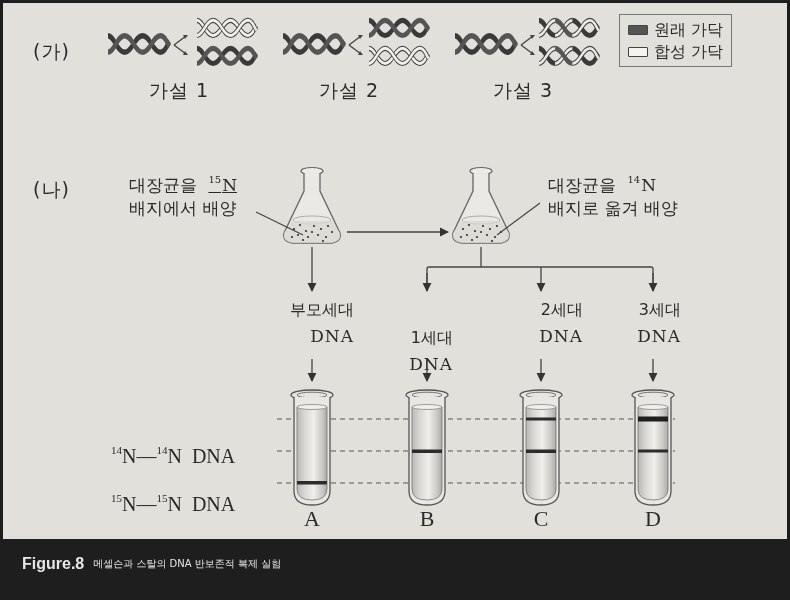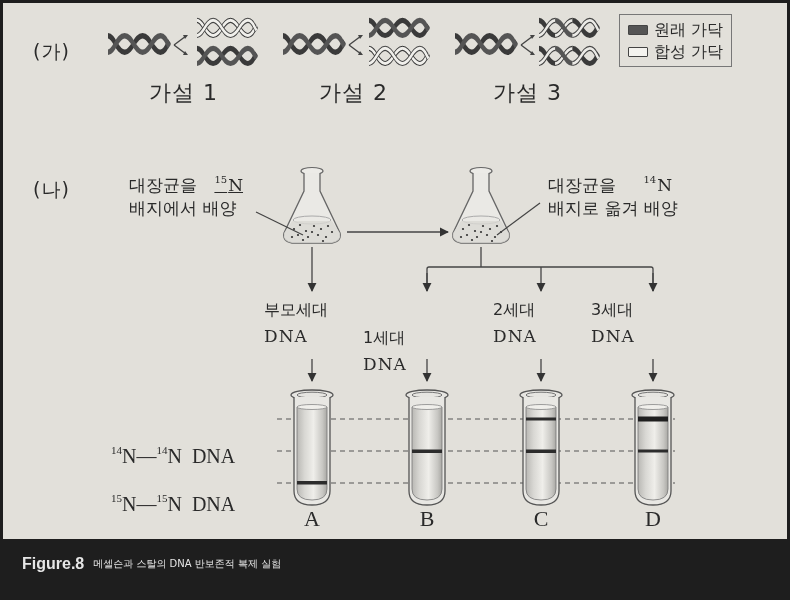"가설 1" .hyp { font-size: 22px -> 19px }
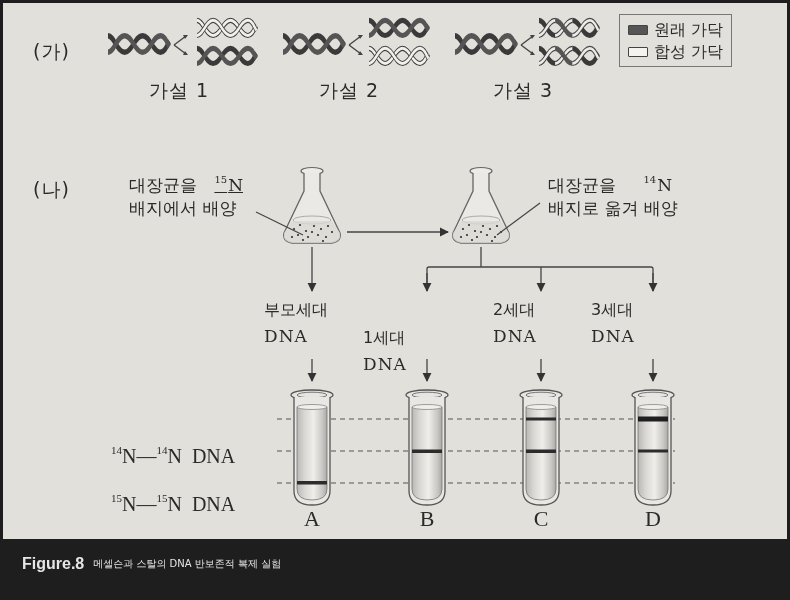"15N" span.ser { margin-left: 12px -> 6px }
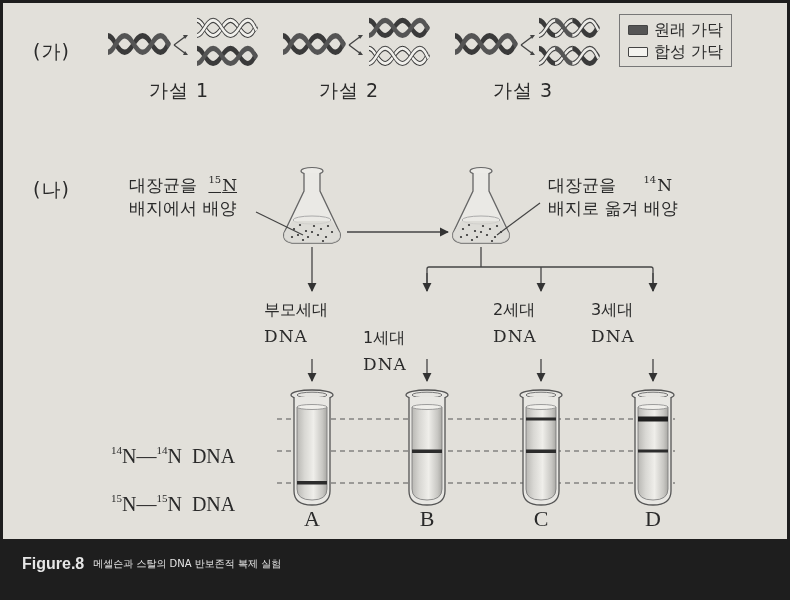"14N" span.ser { margin-left: 22px -> 6px }
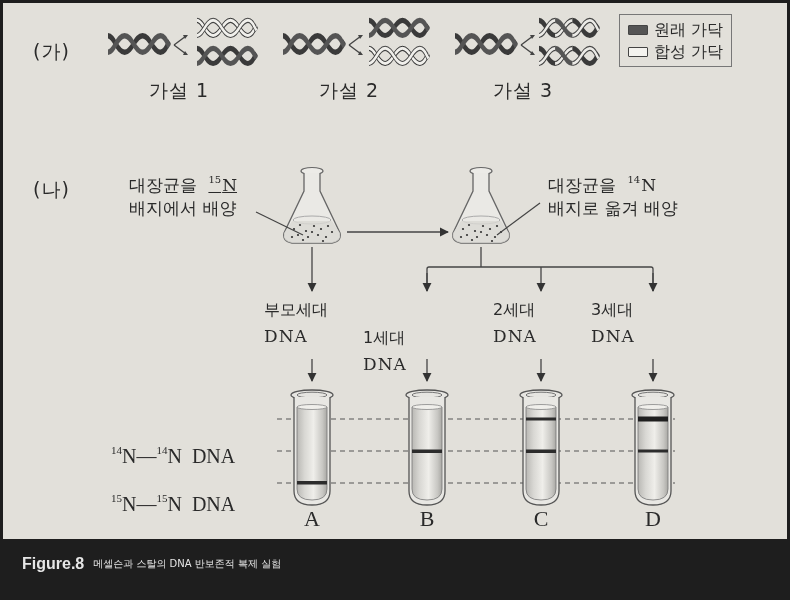"부모세대" .gen { text-align: left -> right }
